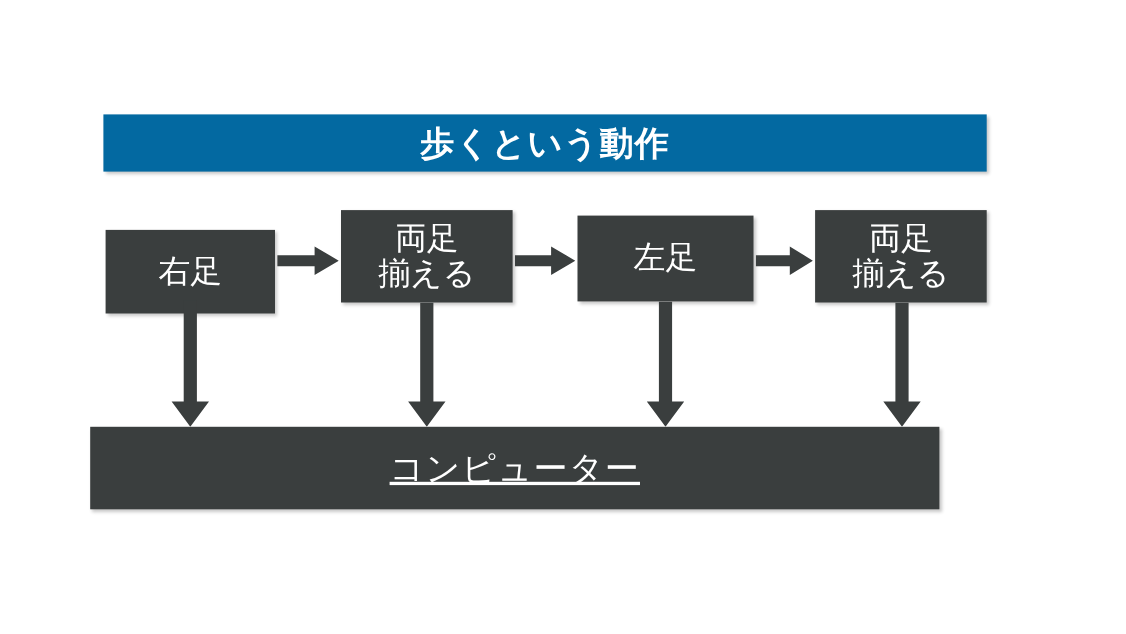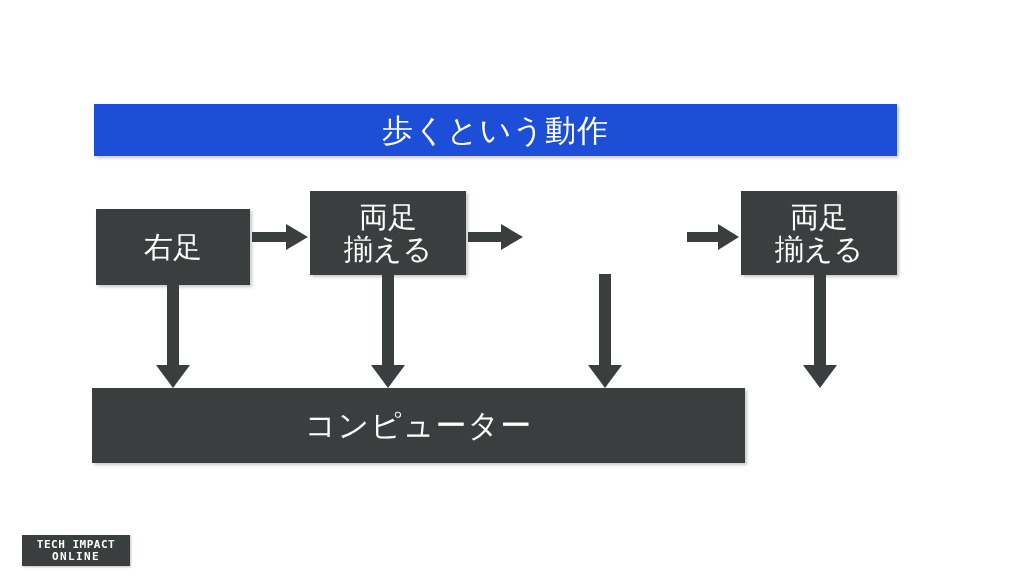"歩くという動作" .title-banner { background: #1d4ed8 -> #0369a1; font-weight: none -> bold }
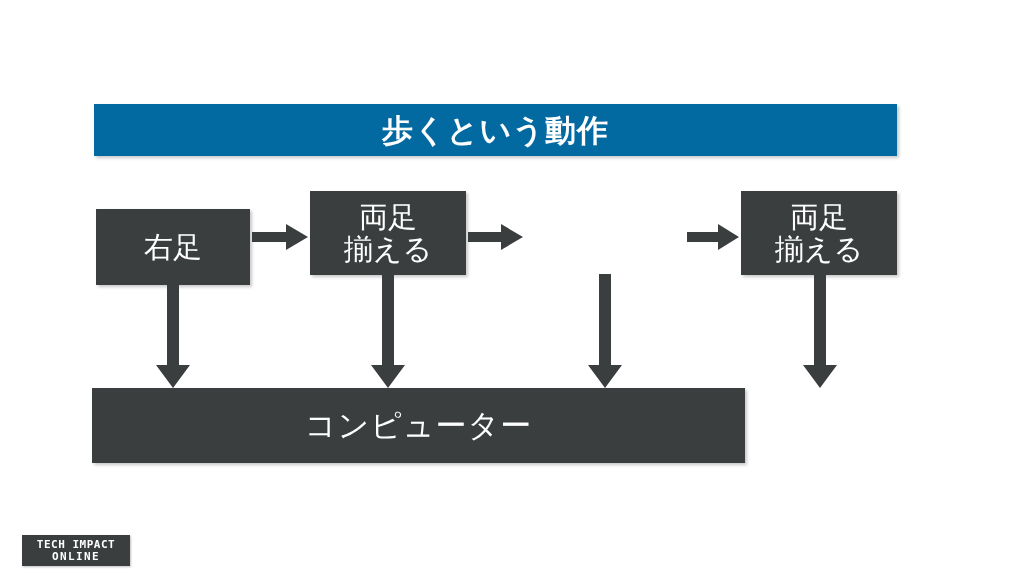"左足" div.step-box { html: none -> <div> <span>左足</span> </div> }
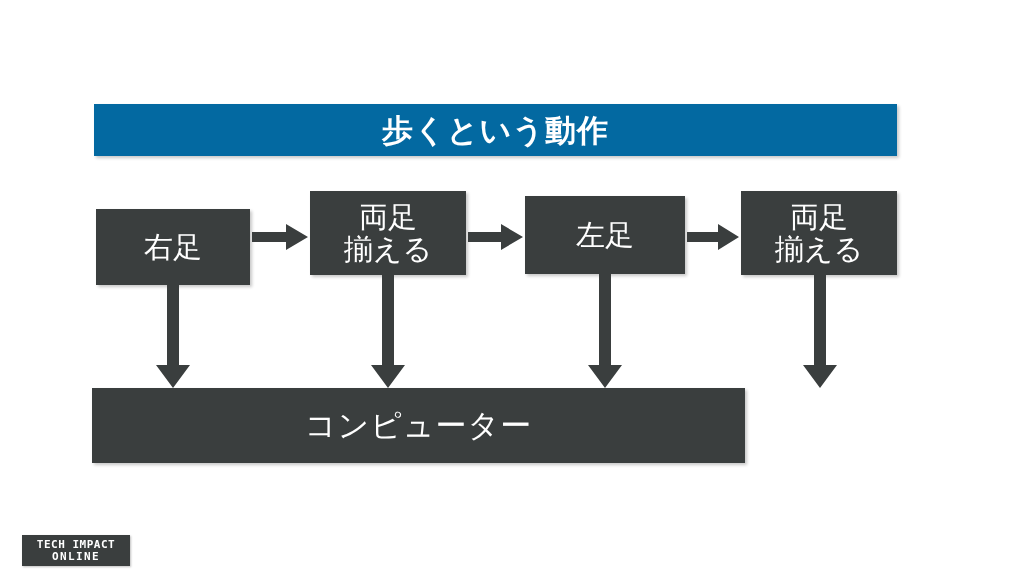"コンピューター" .bottom-banner { left: 92px -> 82px; text-decoration: none -> underline; width: 653px -> 772px }
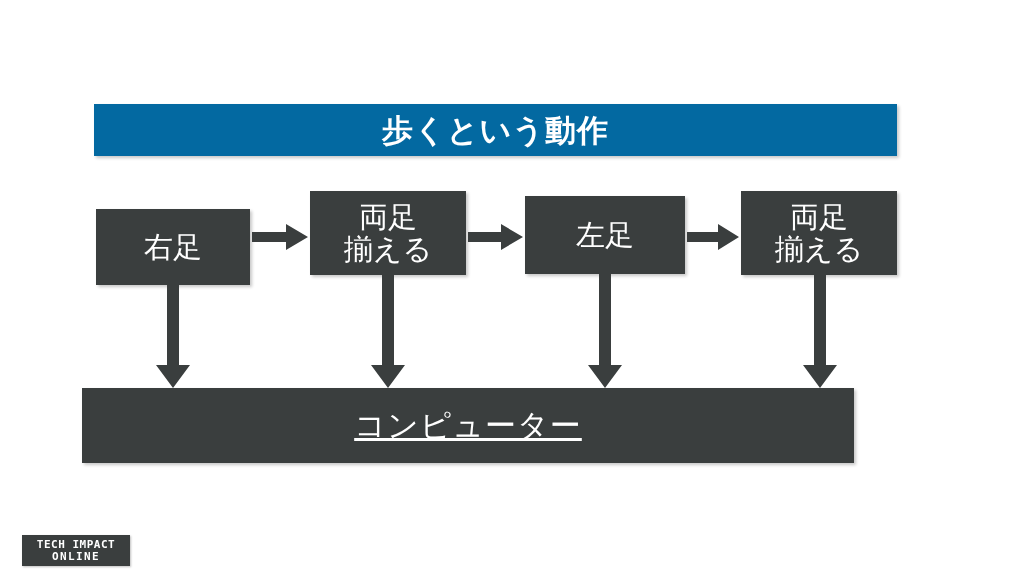"TECH IMPACT" div.logo { html: <div> <span>TECH IMPACT</span> <span>ONLINE</span> </div> -> none }
